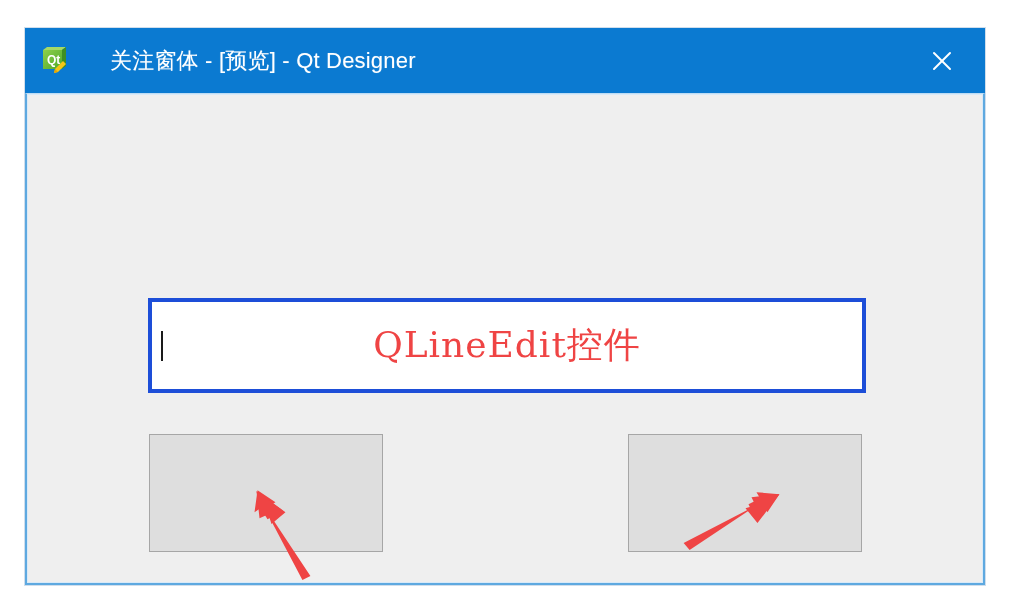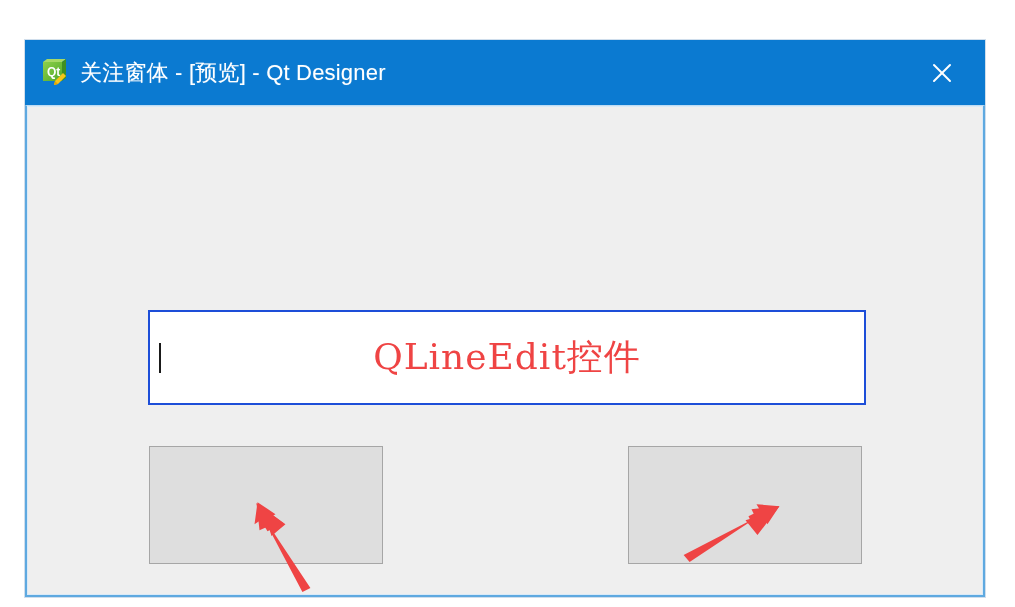"Qt" #qt-window { top: 40px -> 28px }
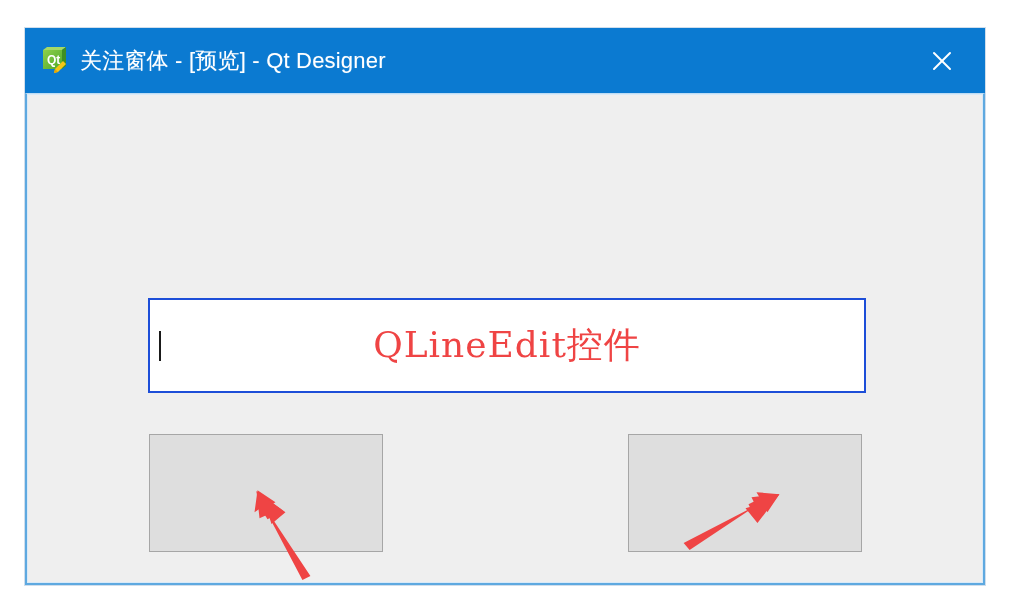"关注窗体 - [预览] - Qt" #title-text { margin-left: none -> 30px }
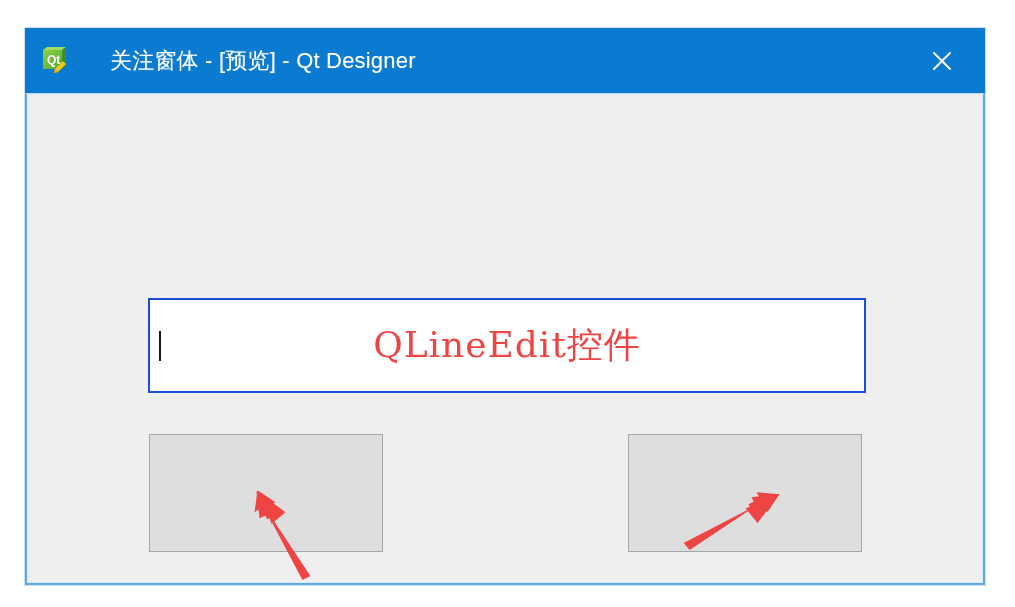"QLineEdit控件" #line-edit { border: 2px solid #1d4ed8 -> 4px solid #1d4ed8 }
